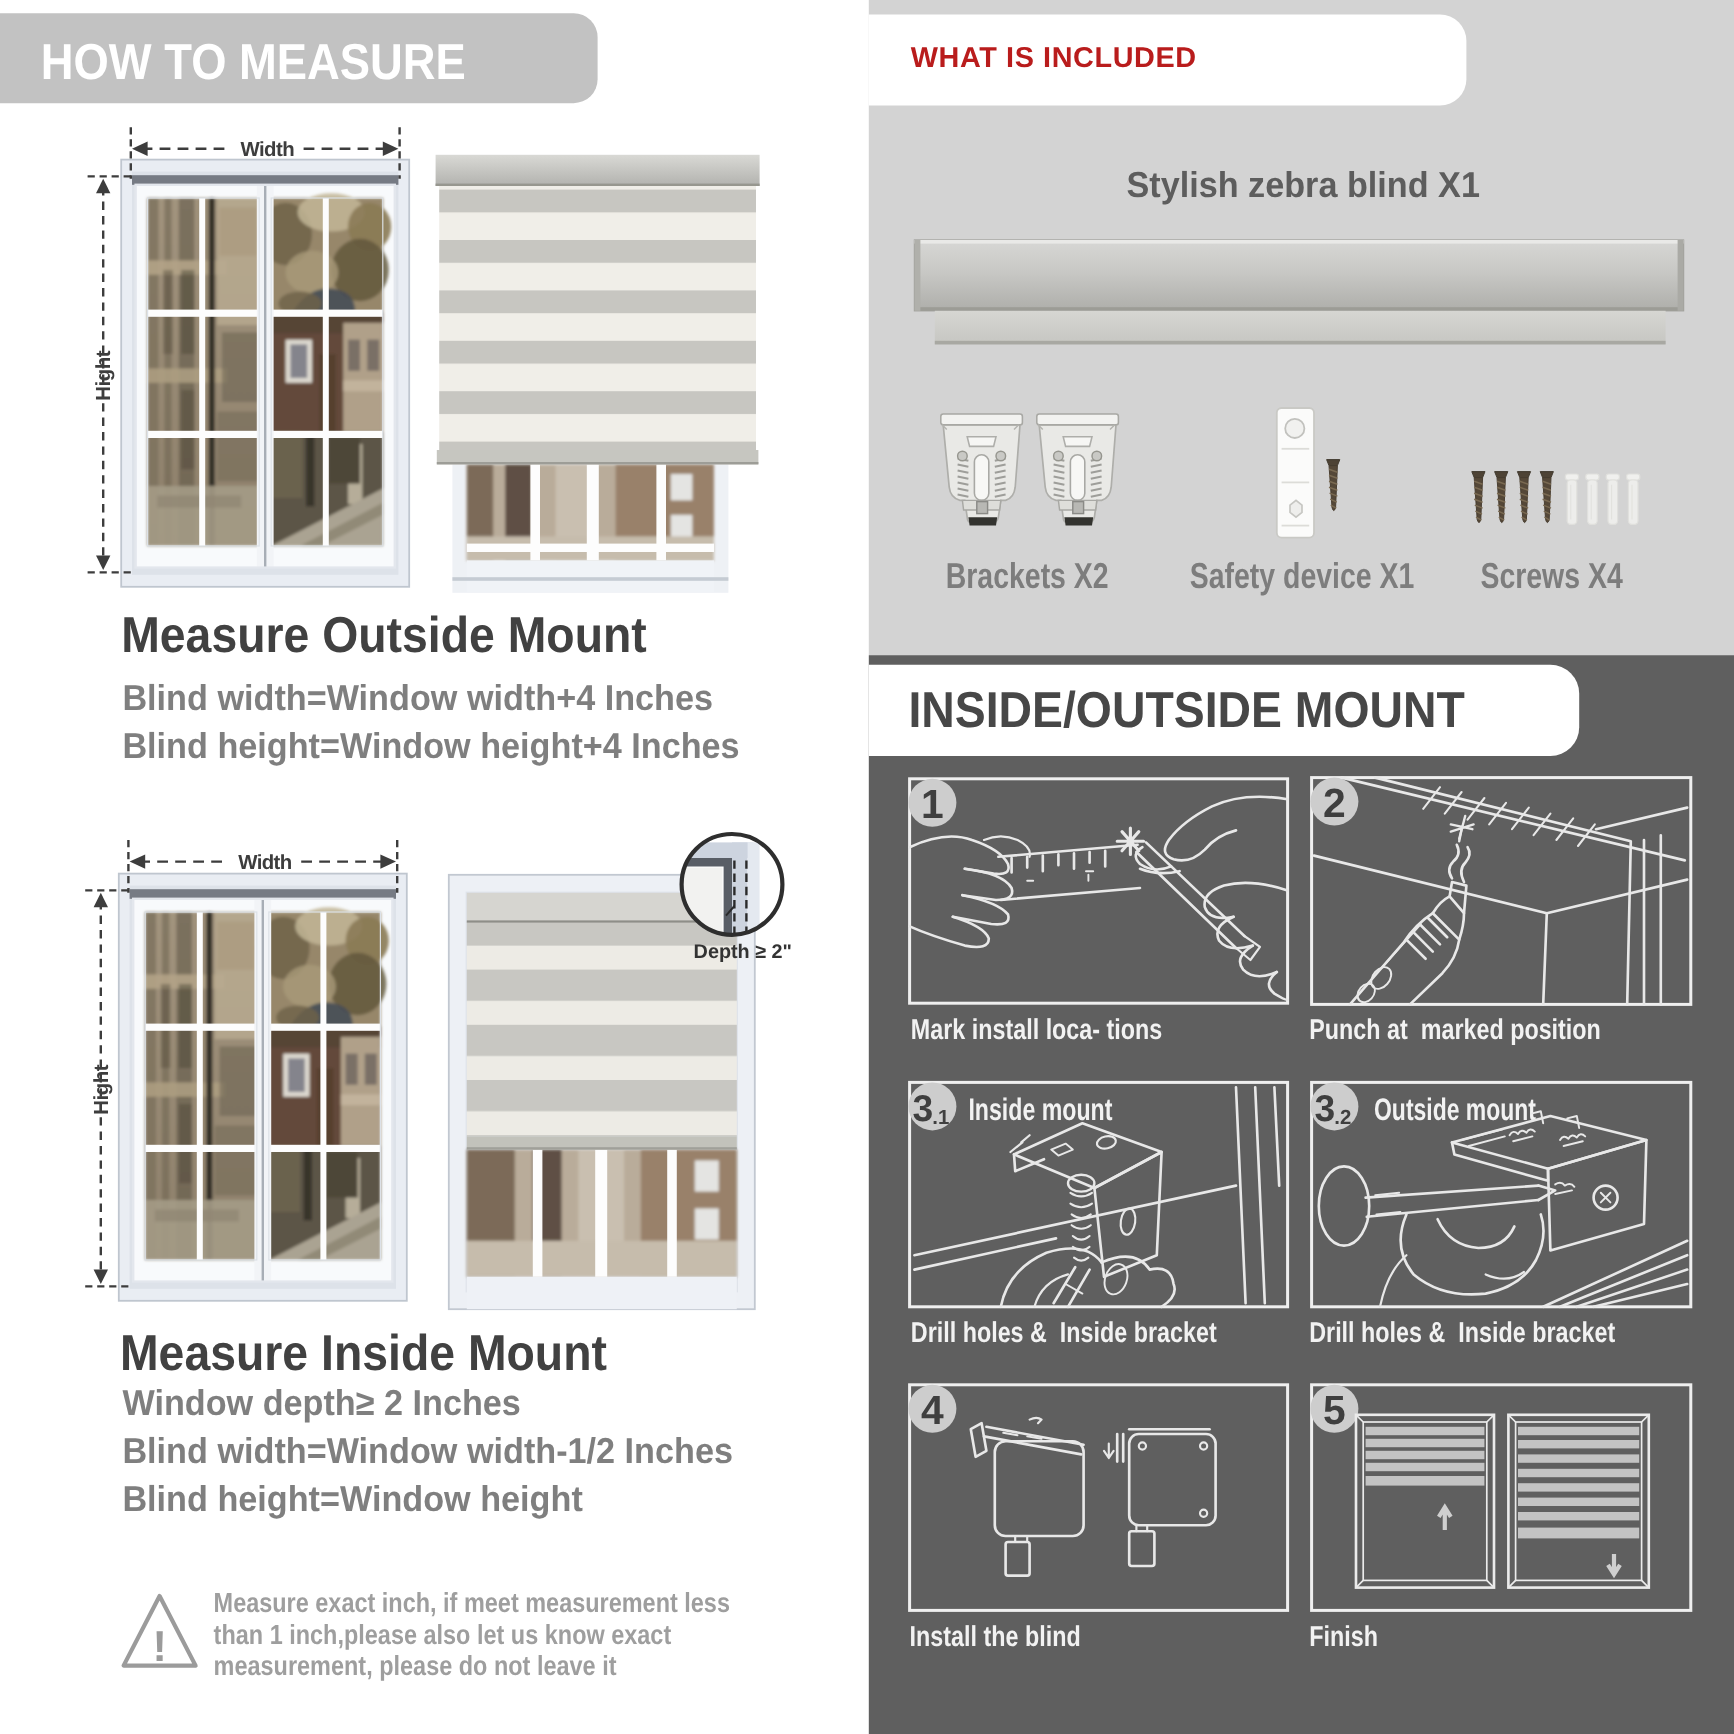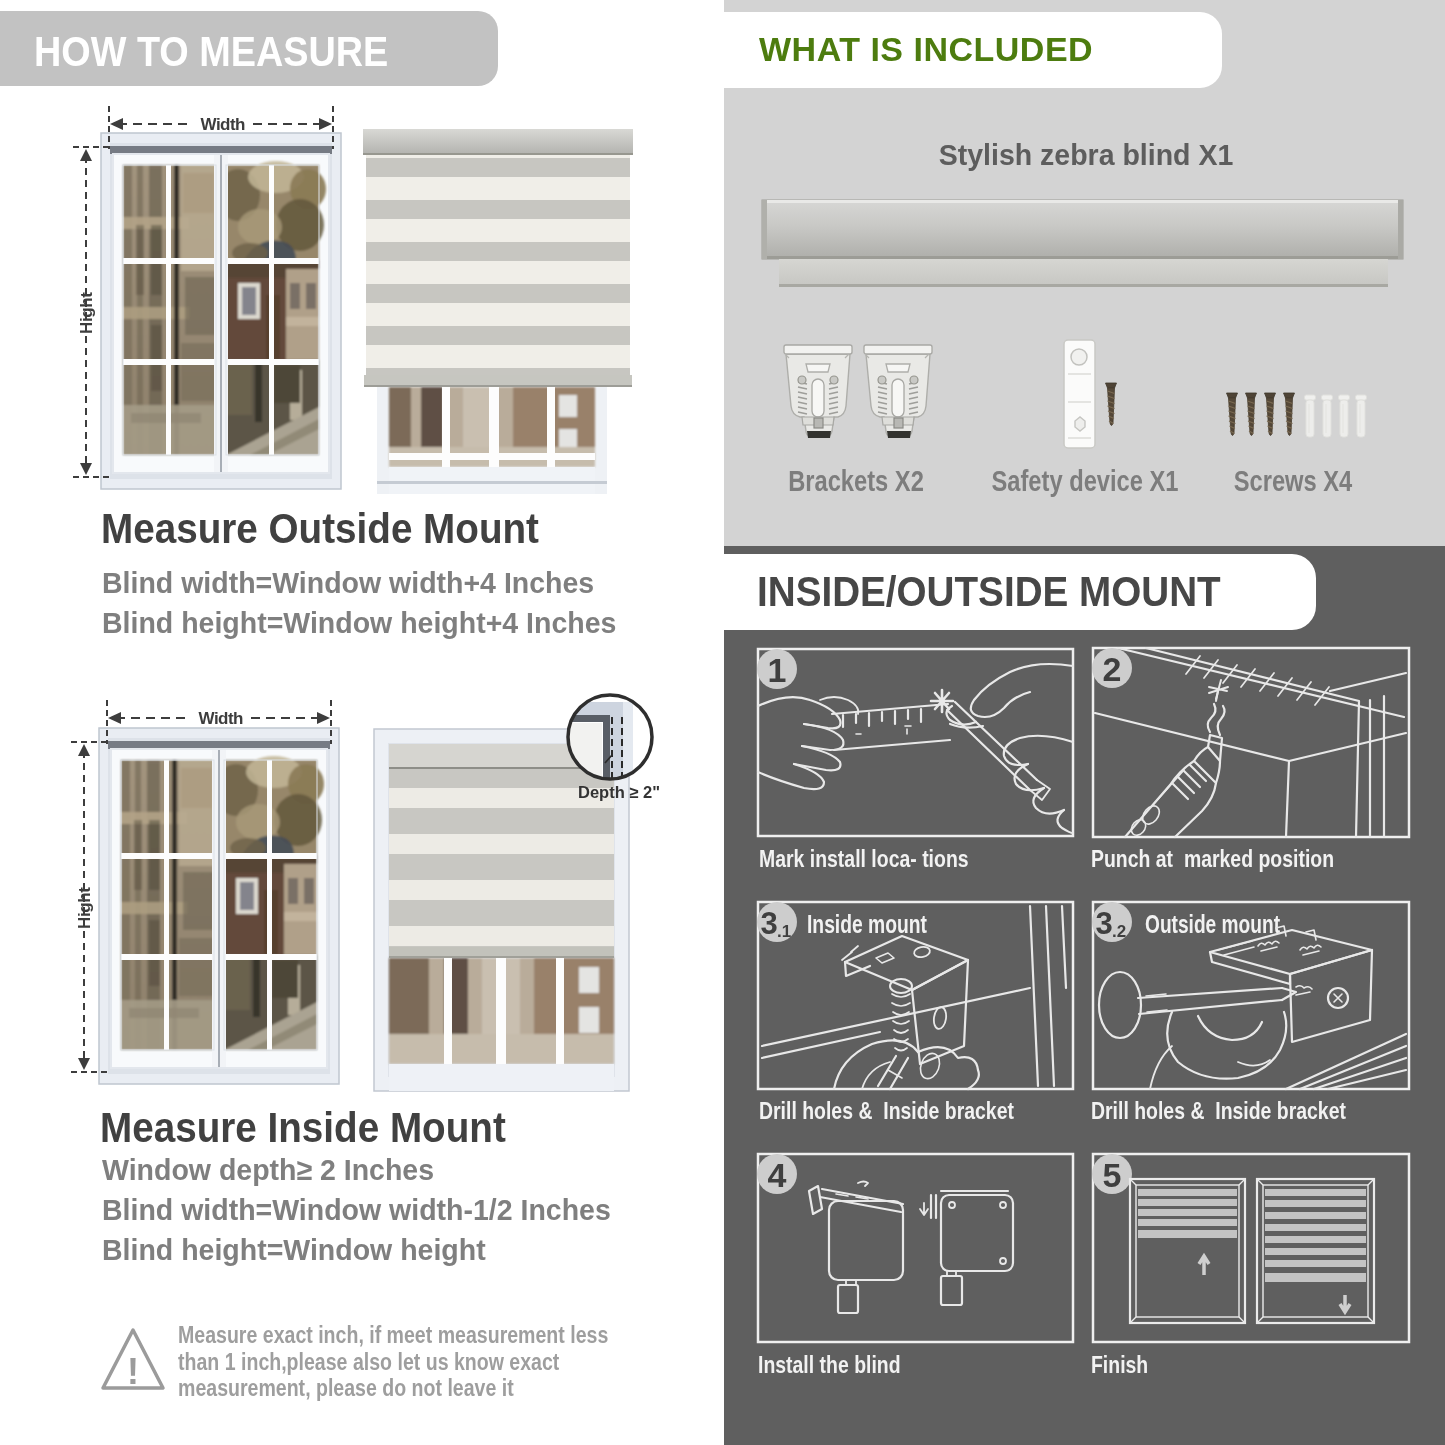"WHAT IS INCLUDED" div.abs { color: #4d7c0f -> #b91c1c; font-size: 34px -> 24px }
